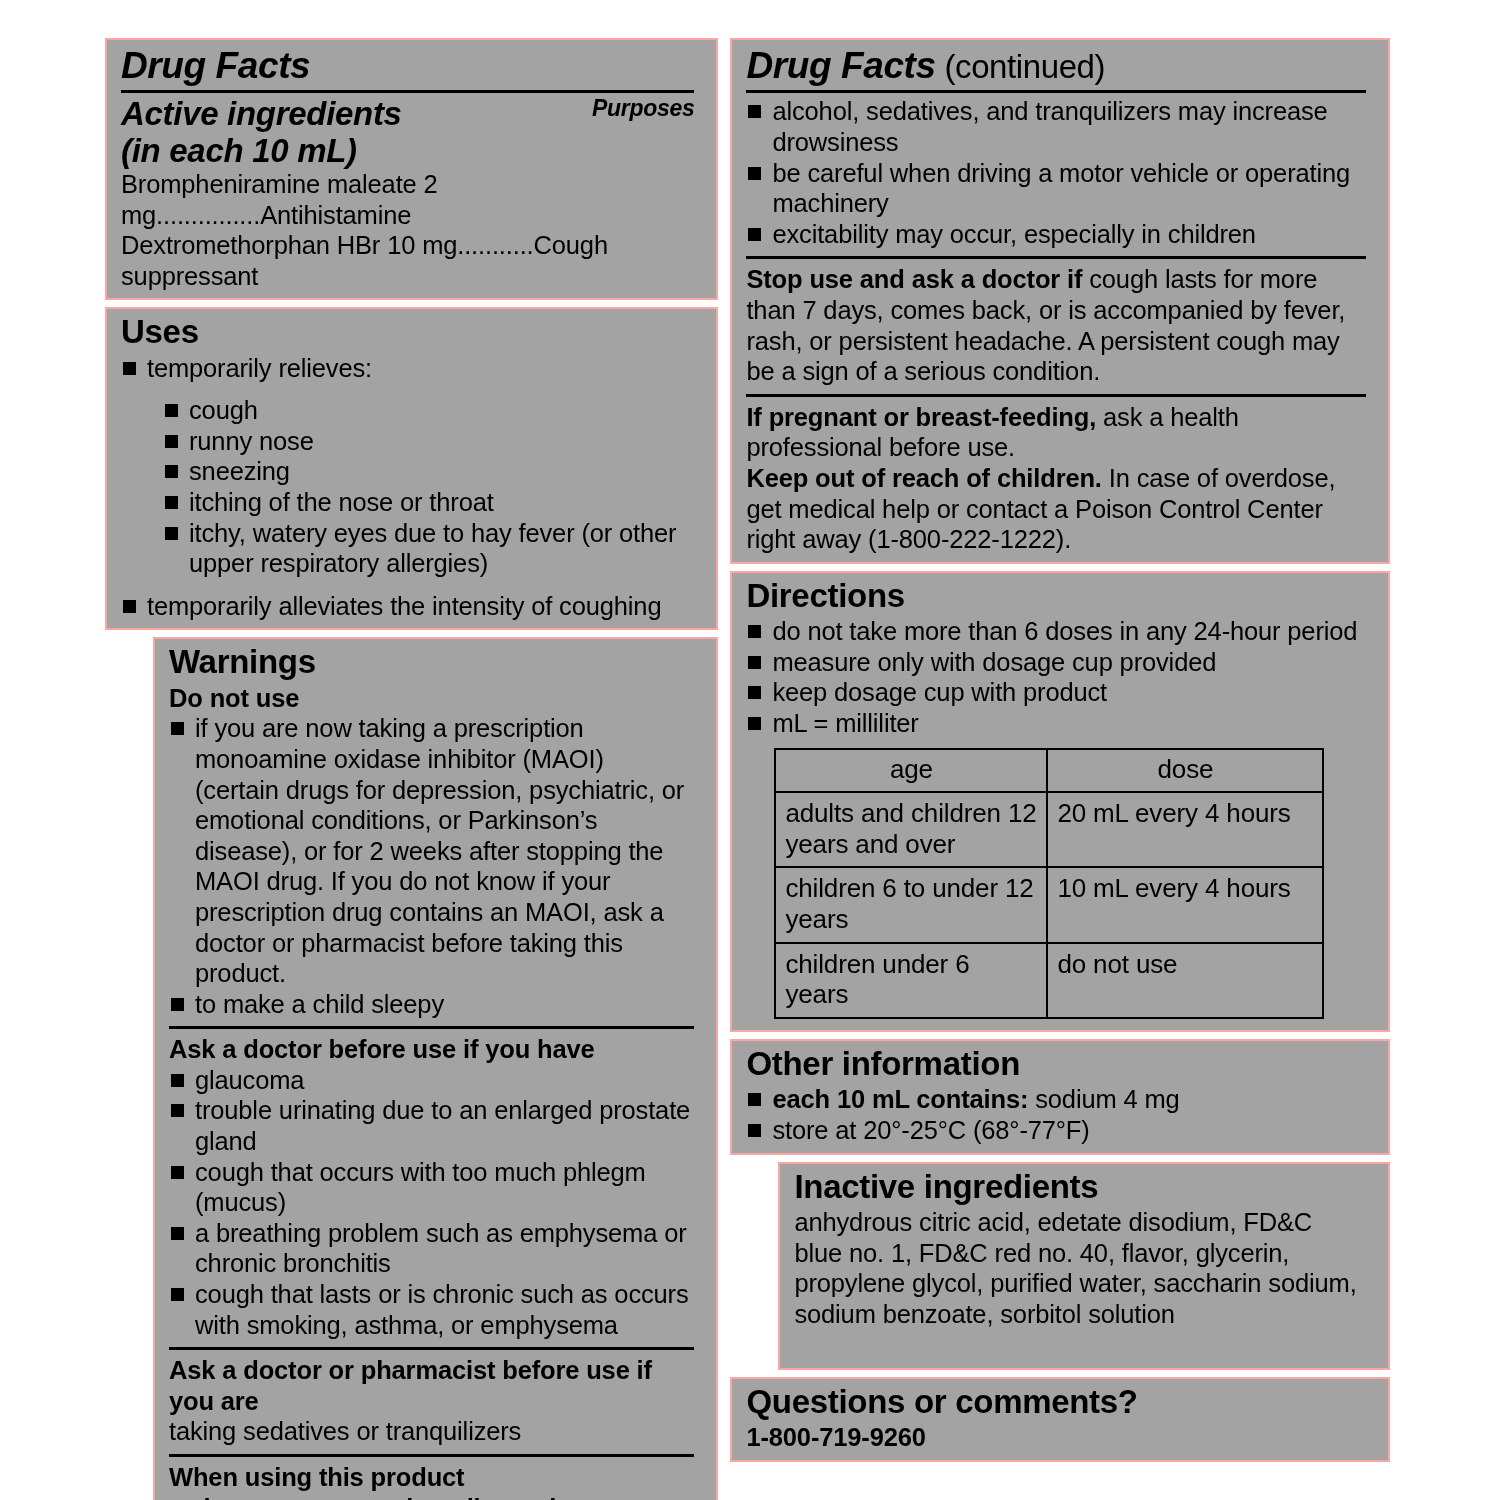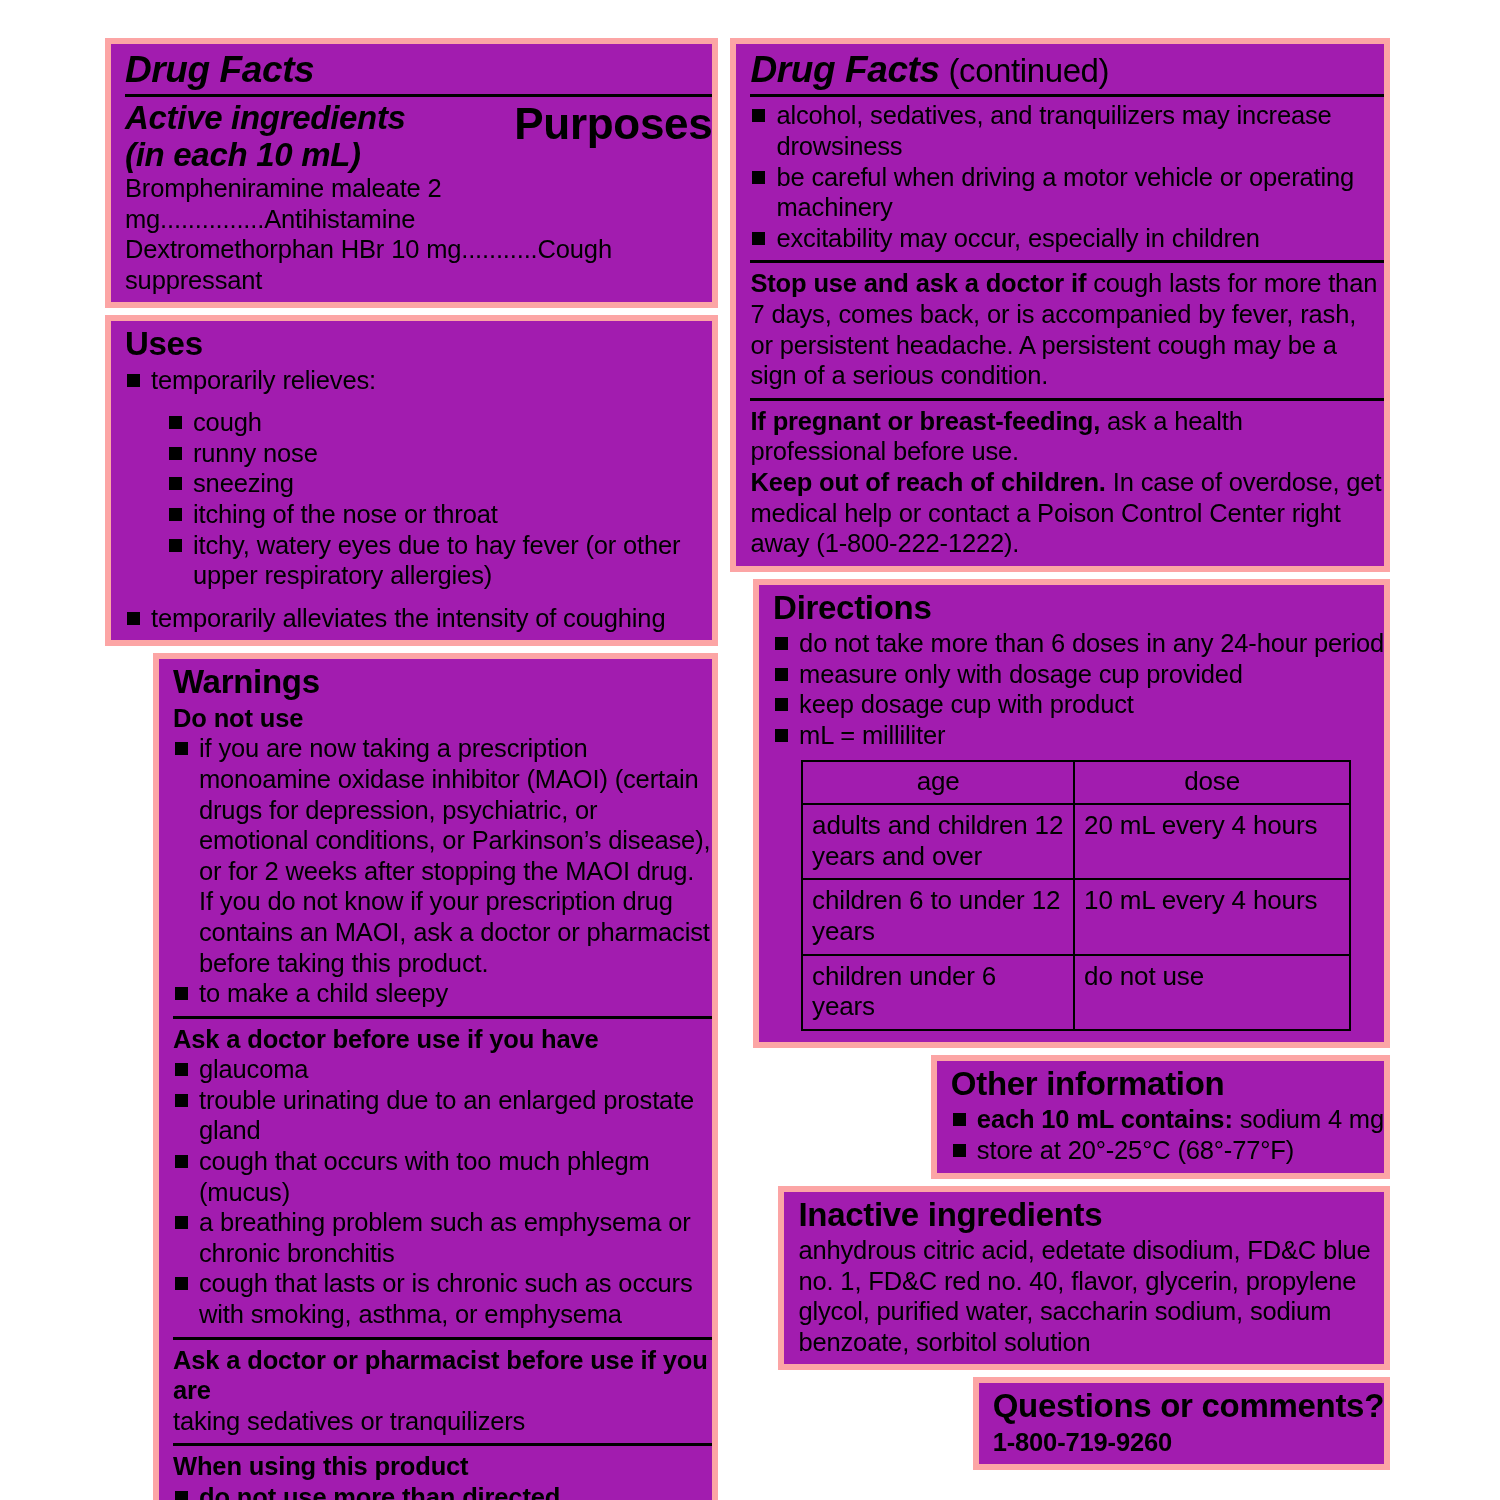"Drug Facts" .panel { background: #a21caf -> #a3a3a3; border: 6px solid #fca5a5 -> 2px solid #fca5a5; padding: 4px 0 7px 14px -> 4px 22px 7px 14px }
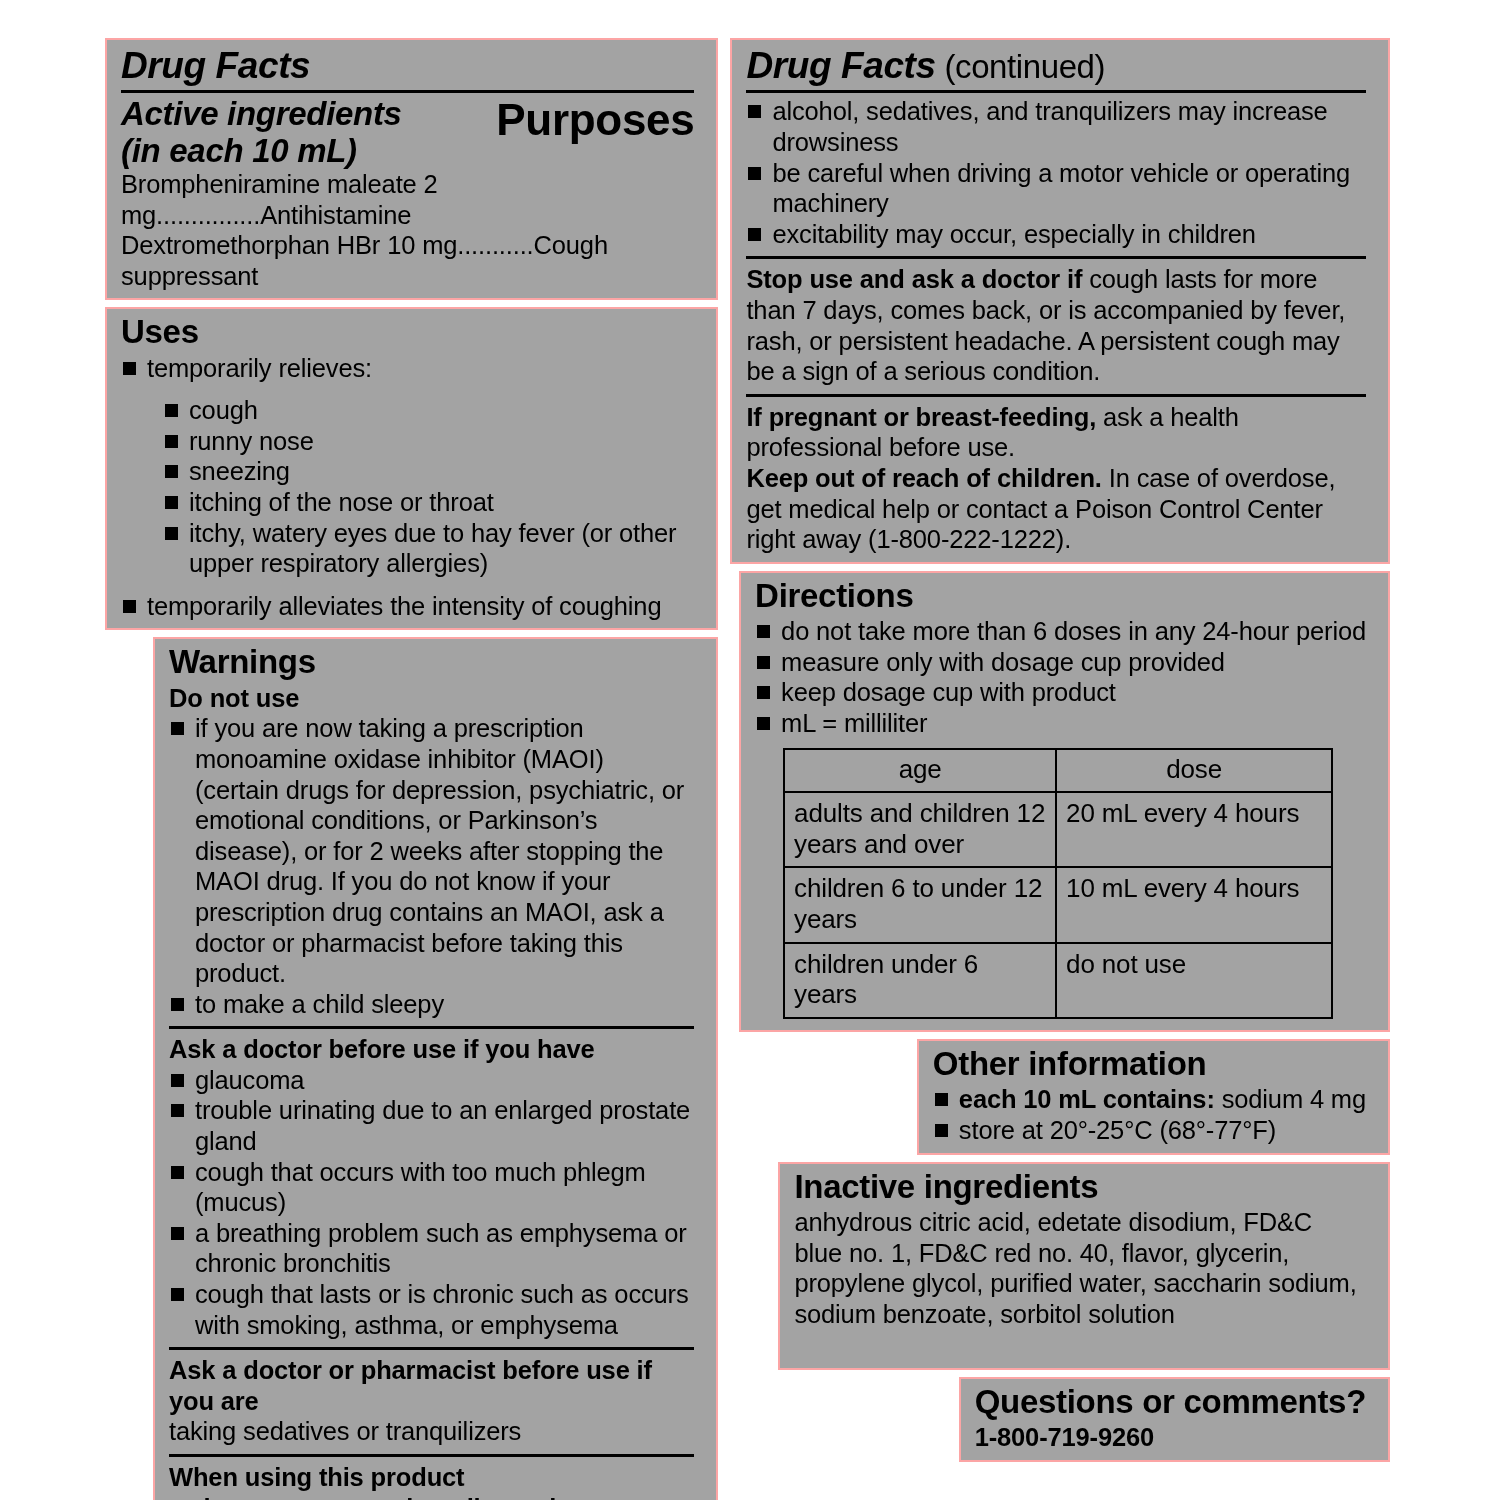"Drug Facts (continued)" .col-right { align-items: flex-end -> none }
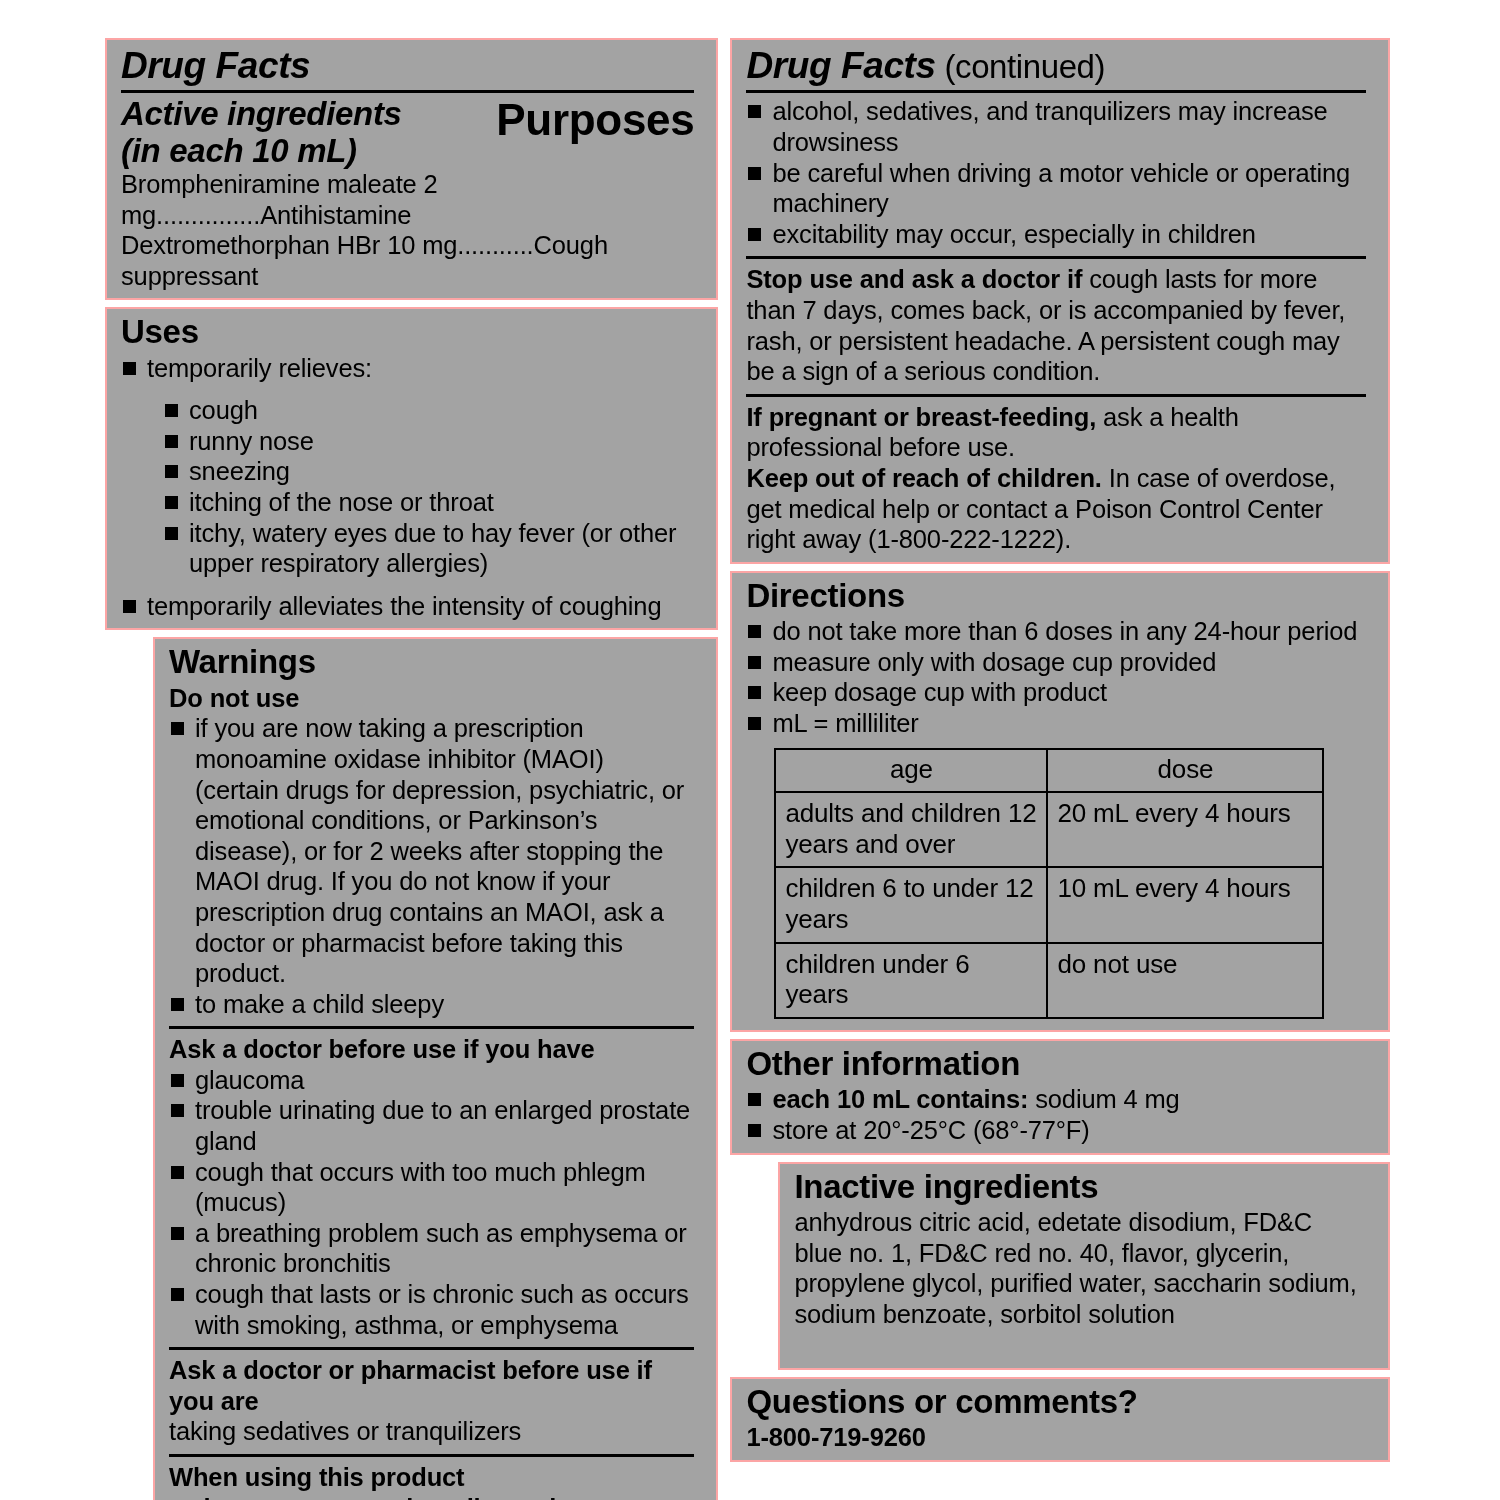"Purposes" .ai-right { font-size: 44px -> 23px; font-style: none -> italic }
